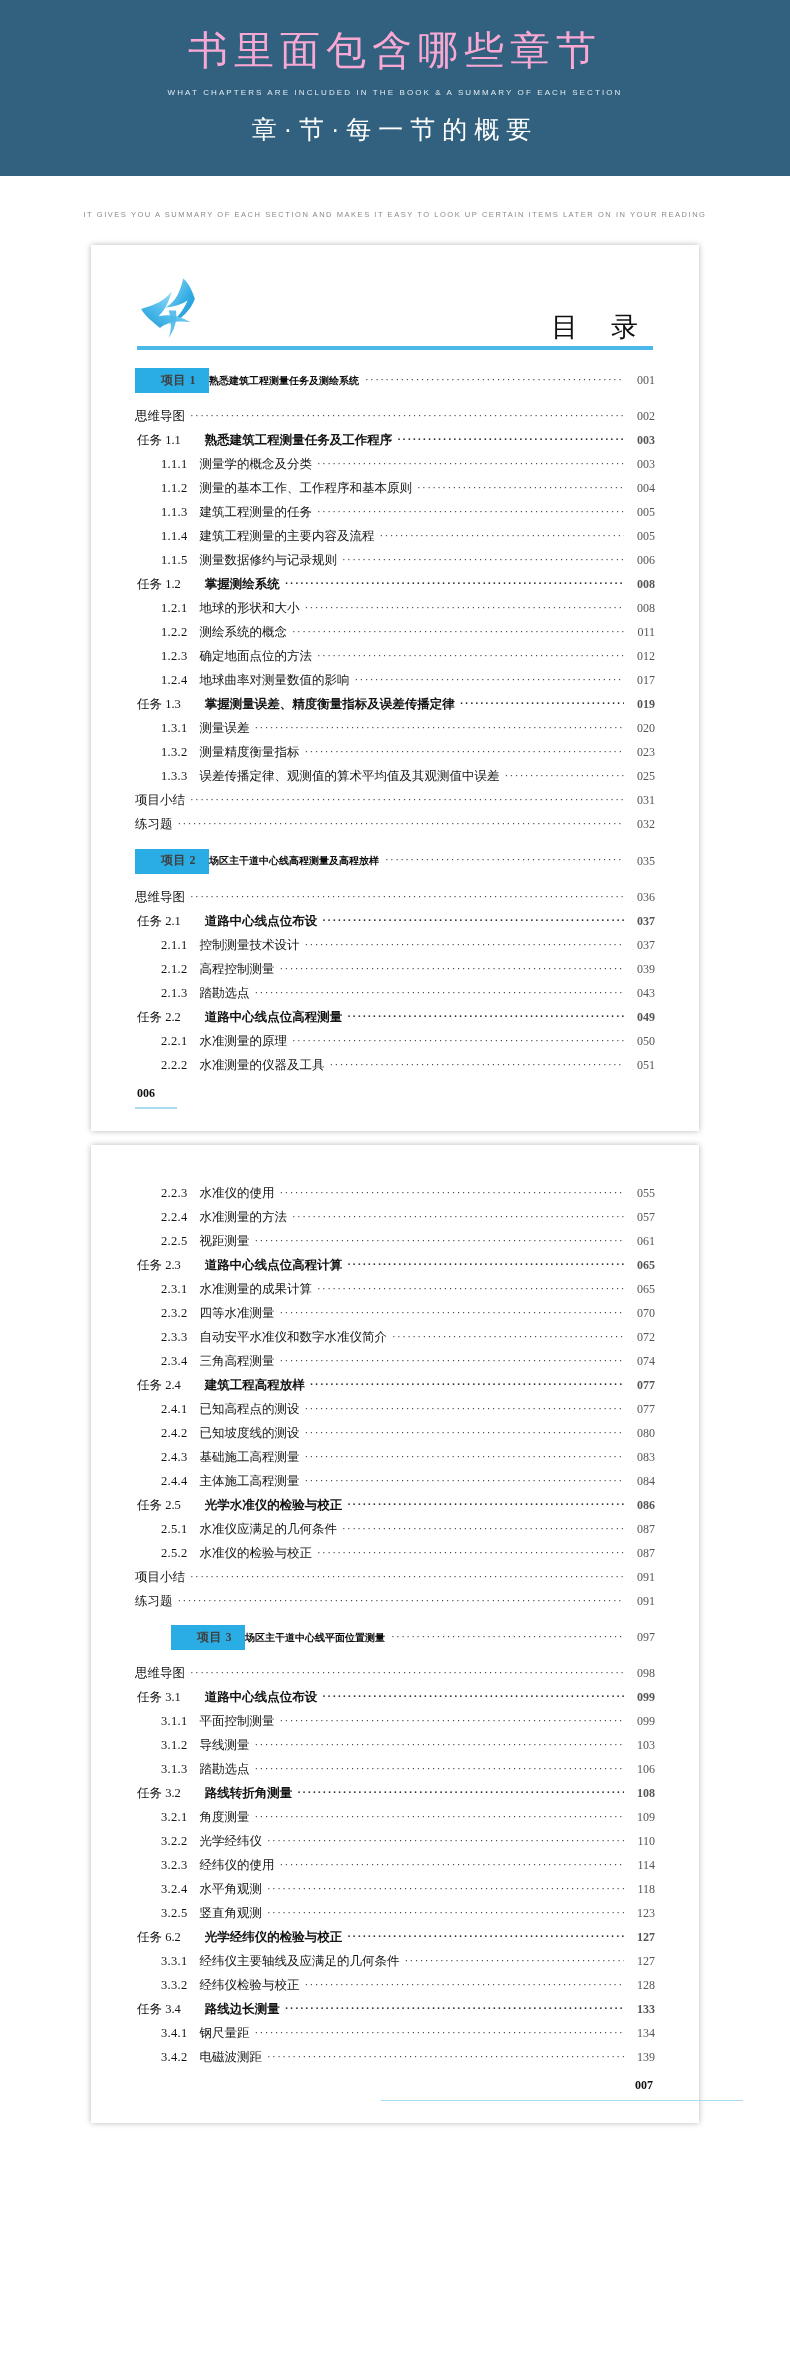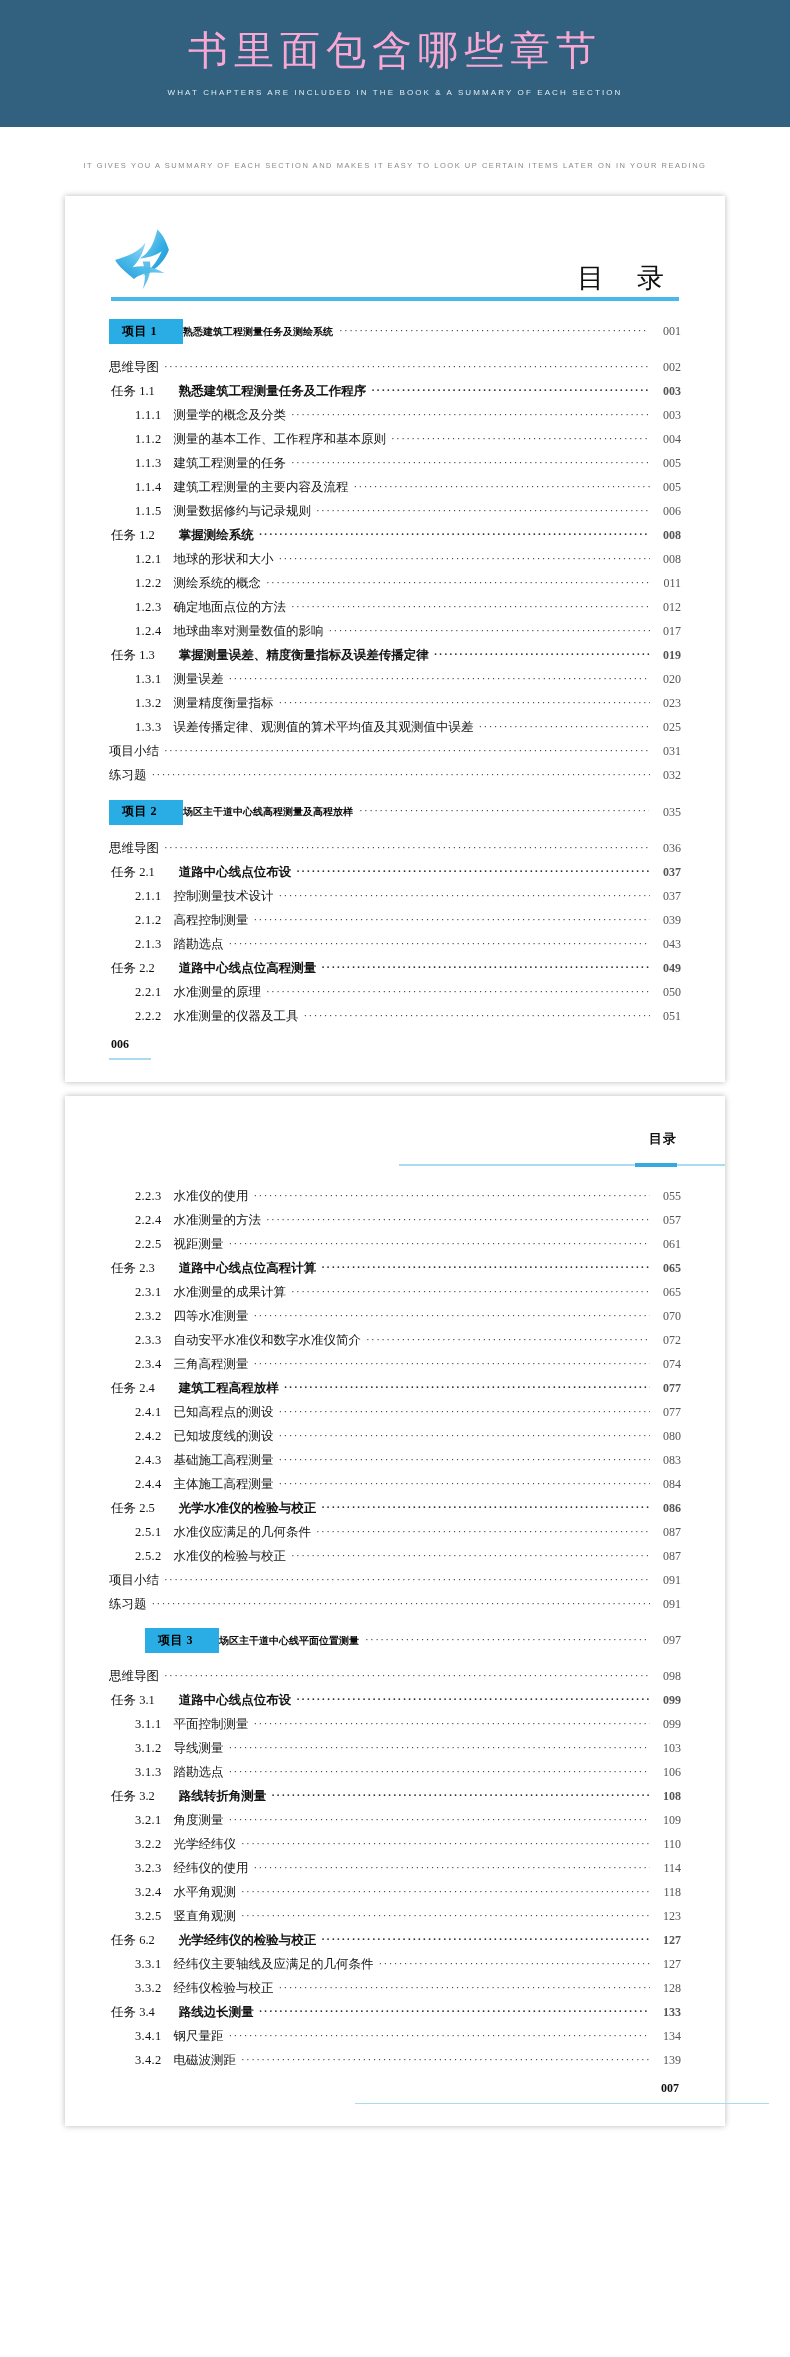"章·节·每一节的概要" div.banner-sub { html: none -> <div>章·节·每一节的概要</div> }
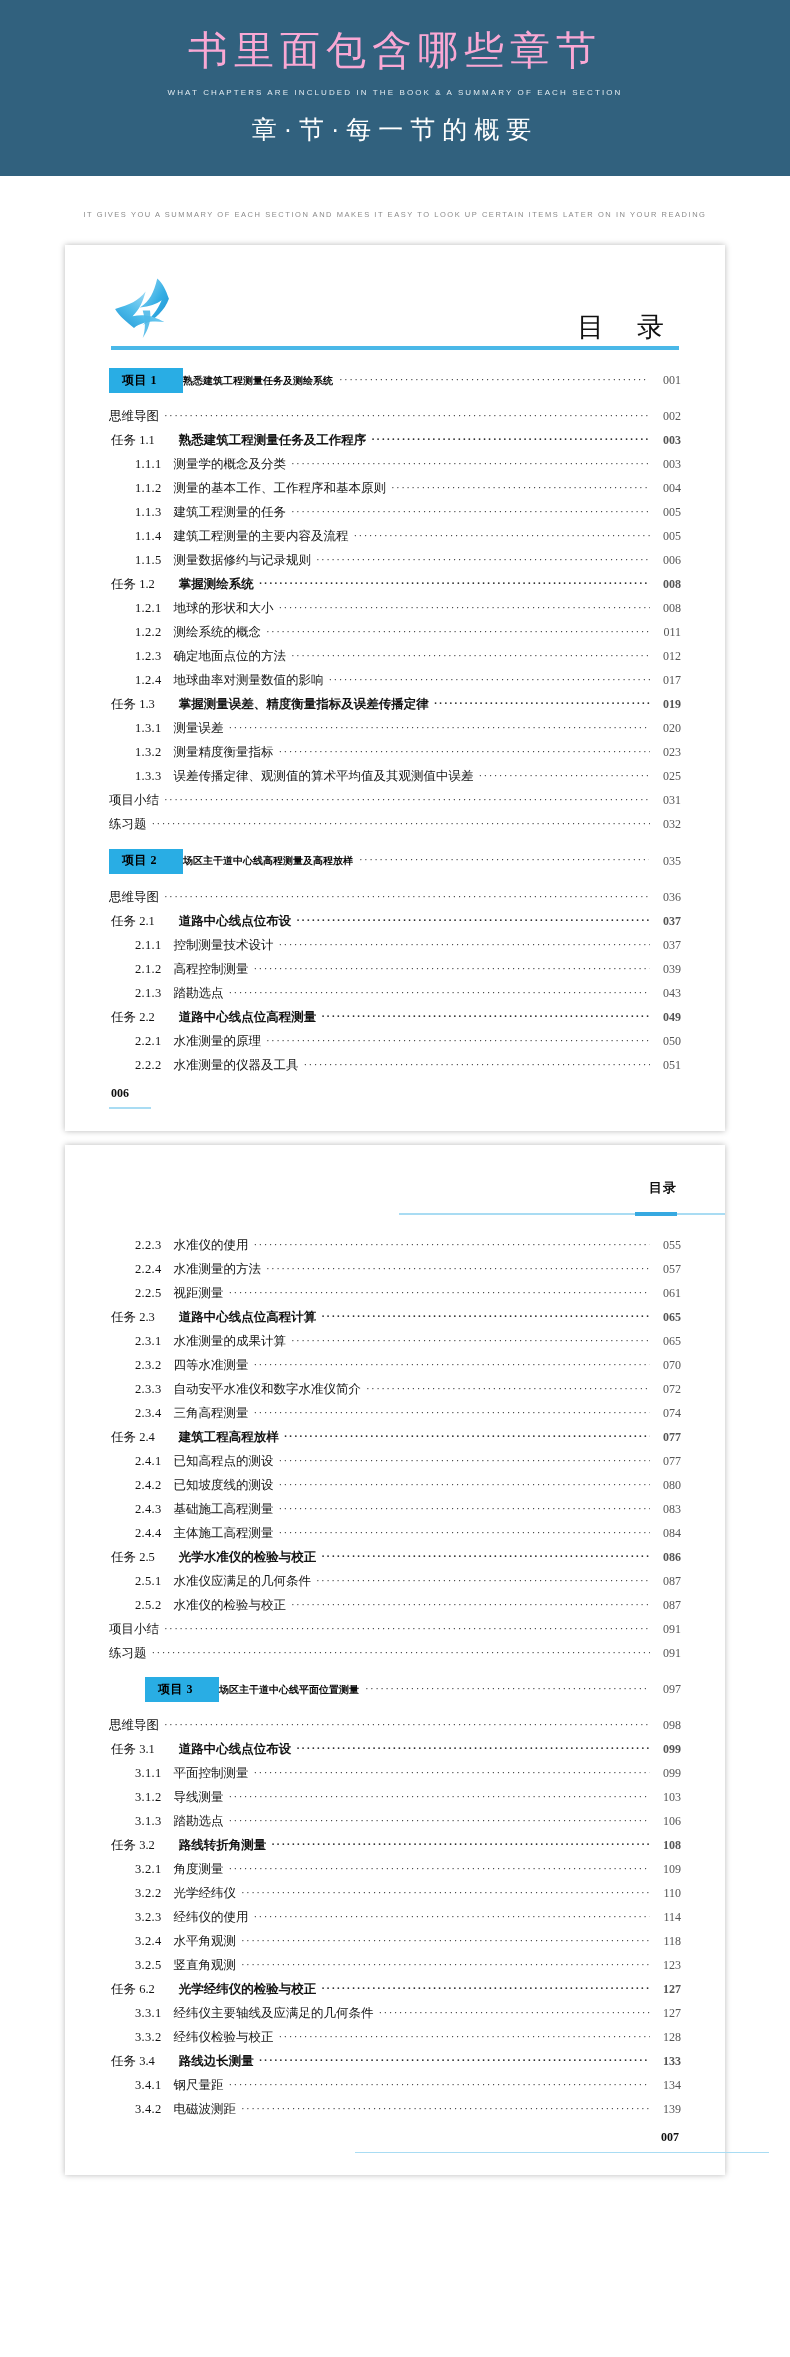"目 录" .sheet { width: 660px -> 608px }
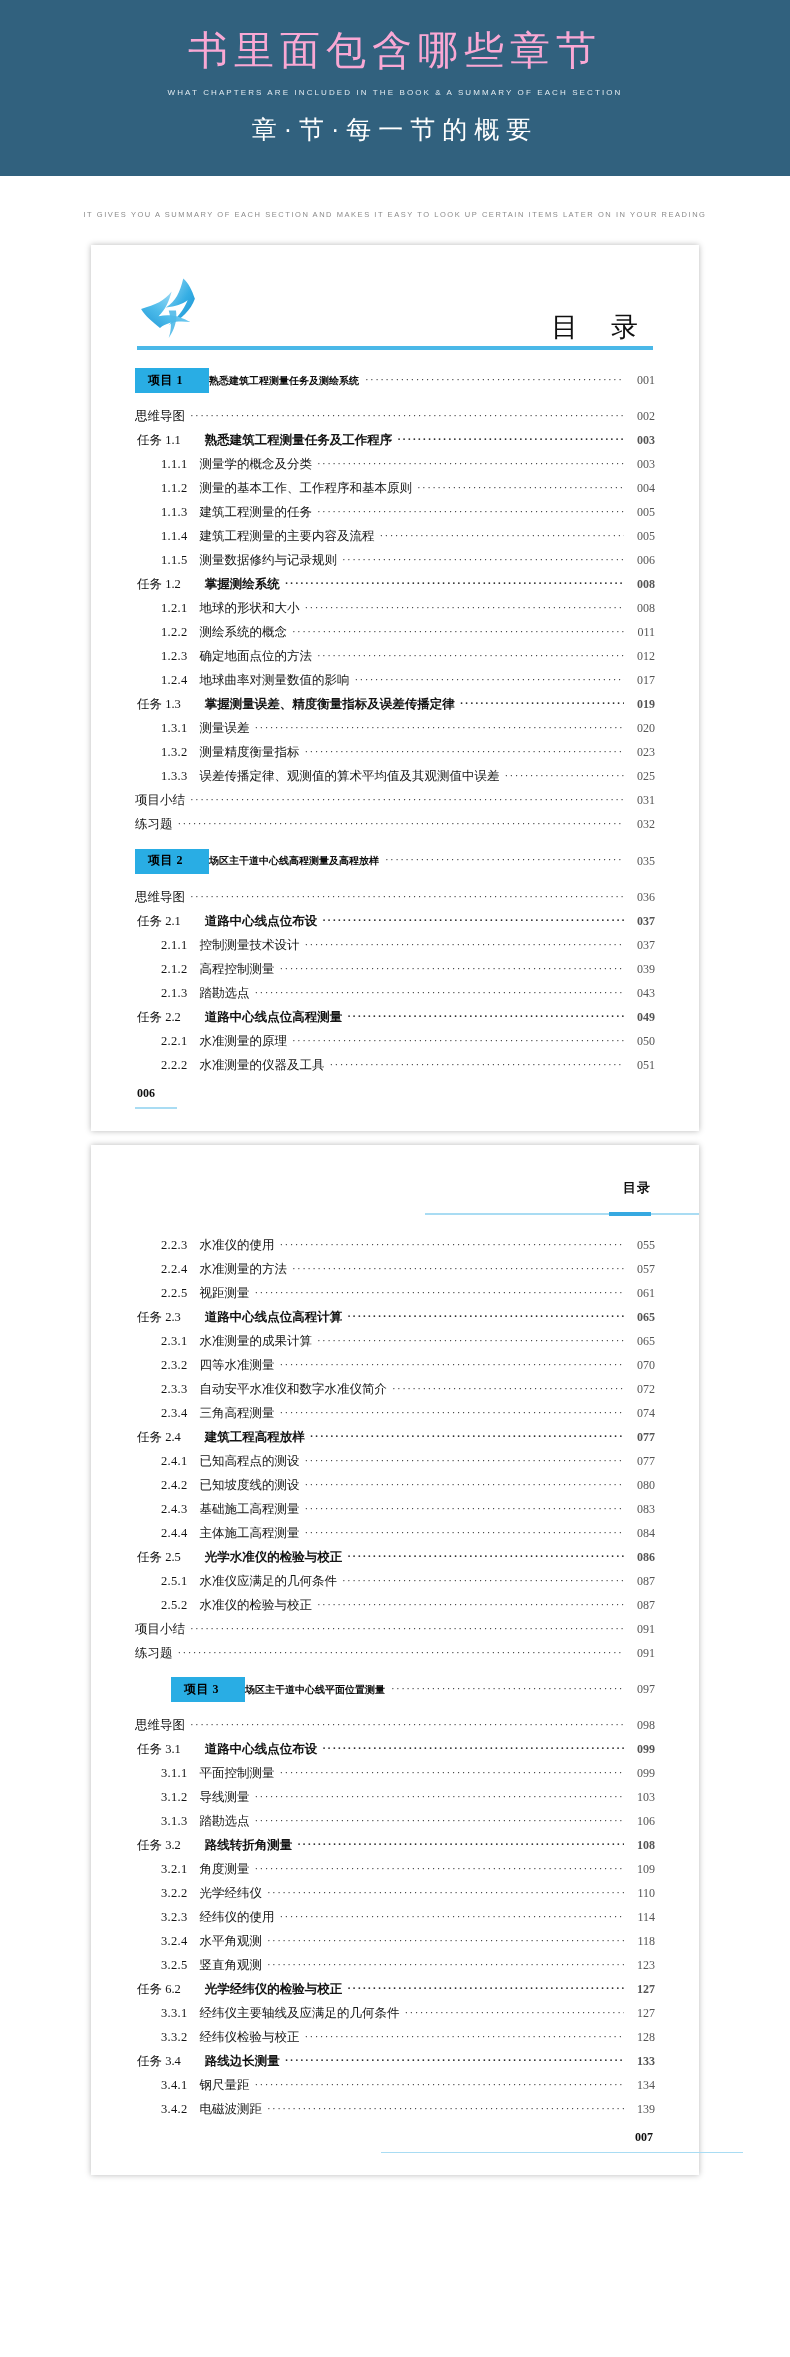"项目 1" .proj-tag { color: #000000 -> #404040; text-align: left -> right }
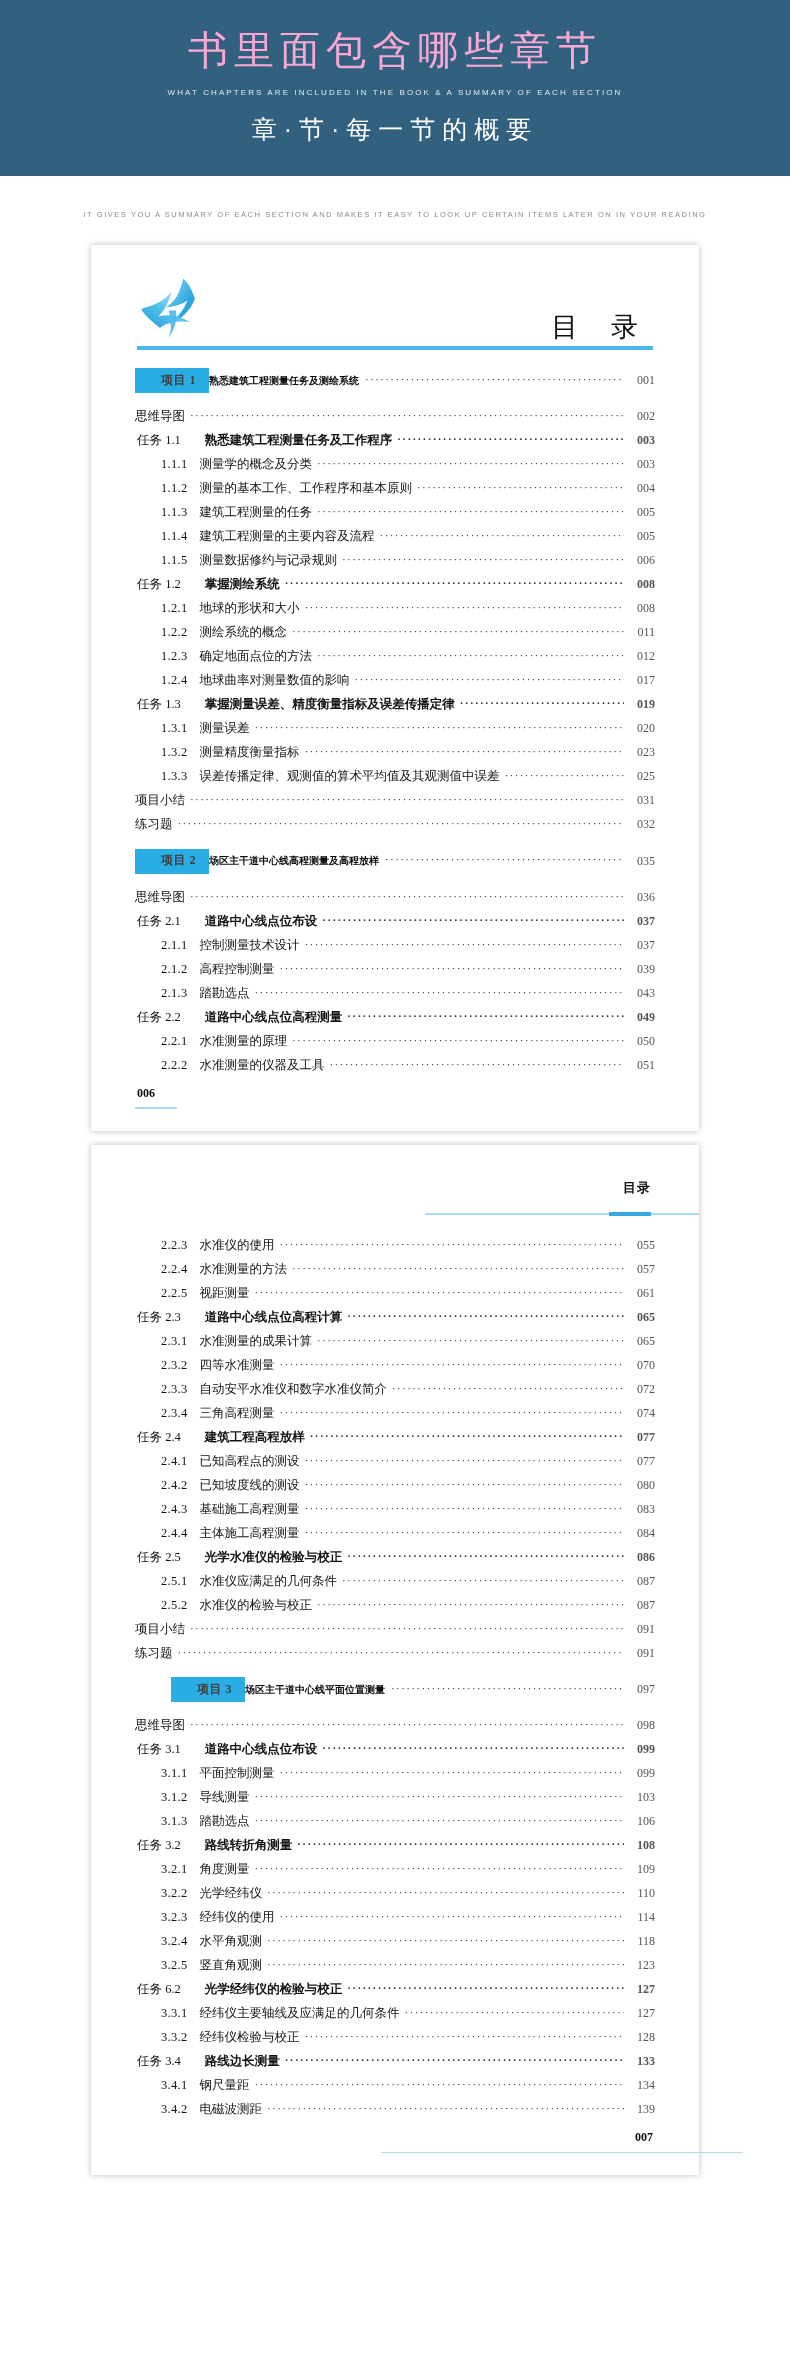"目录" div.p2-head { html: <div> <div>目录</div> <div></div> <div></div> </div> -> none }
